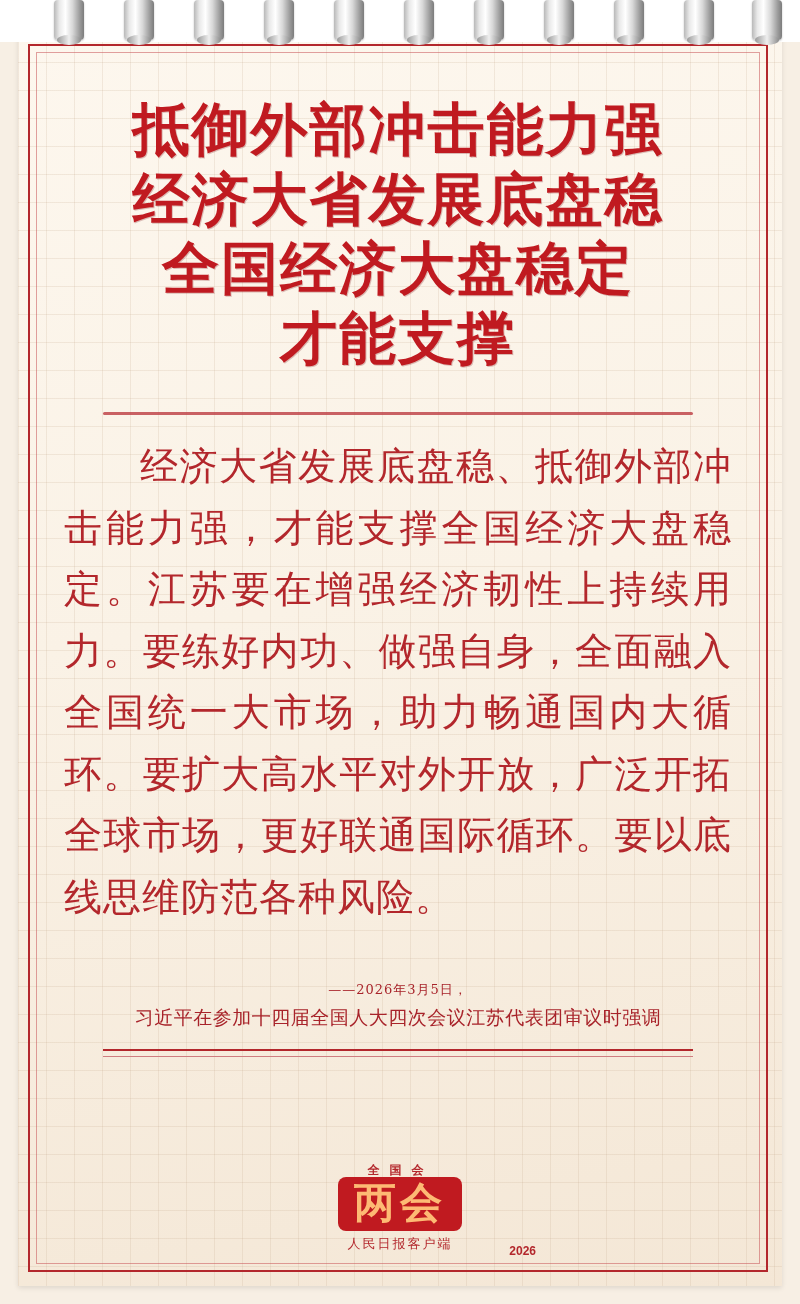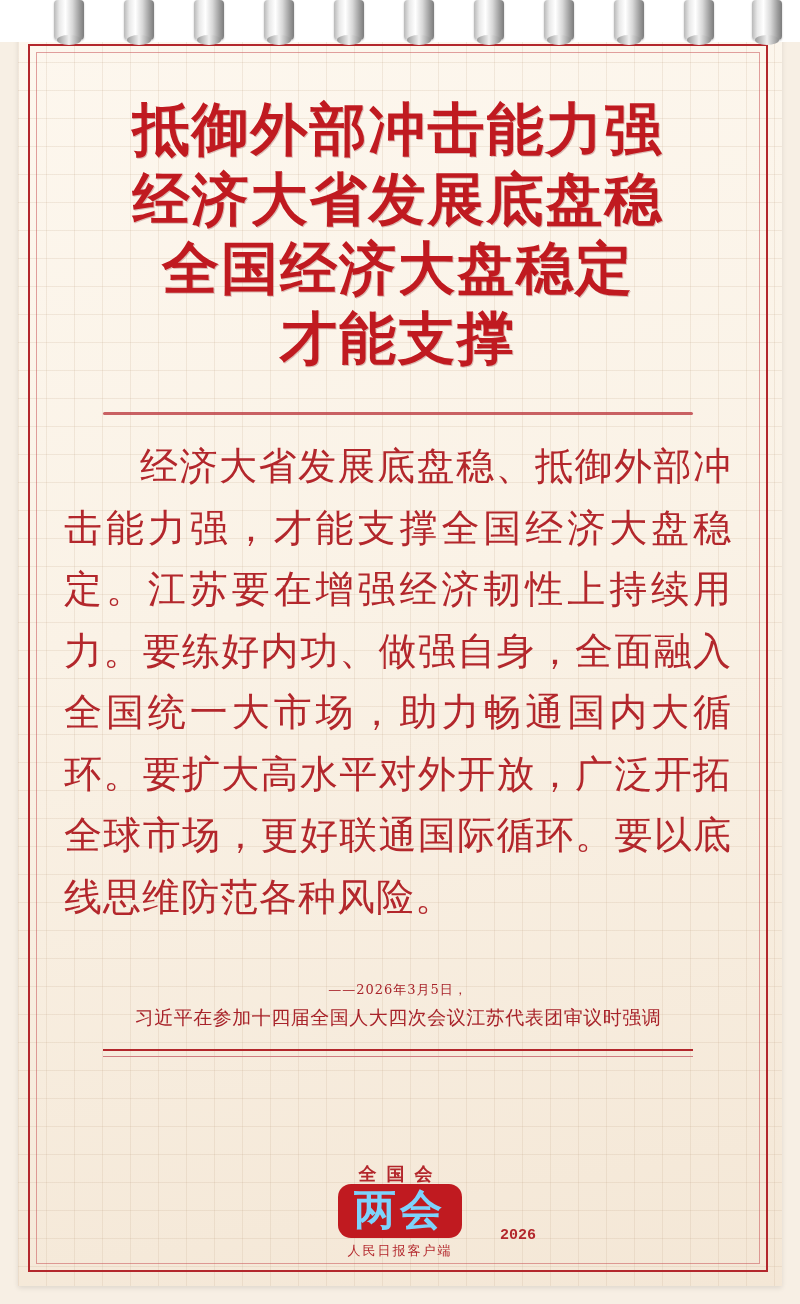"全国会" .logo-top { font-size: 18px -> 12px }
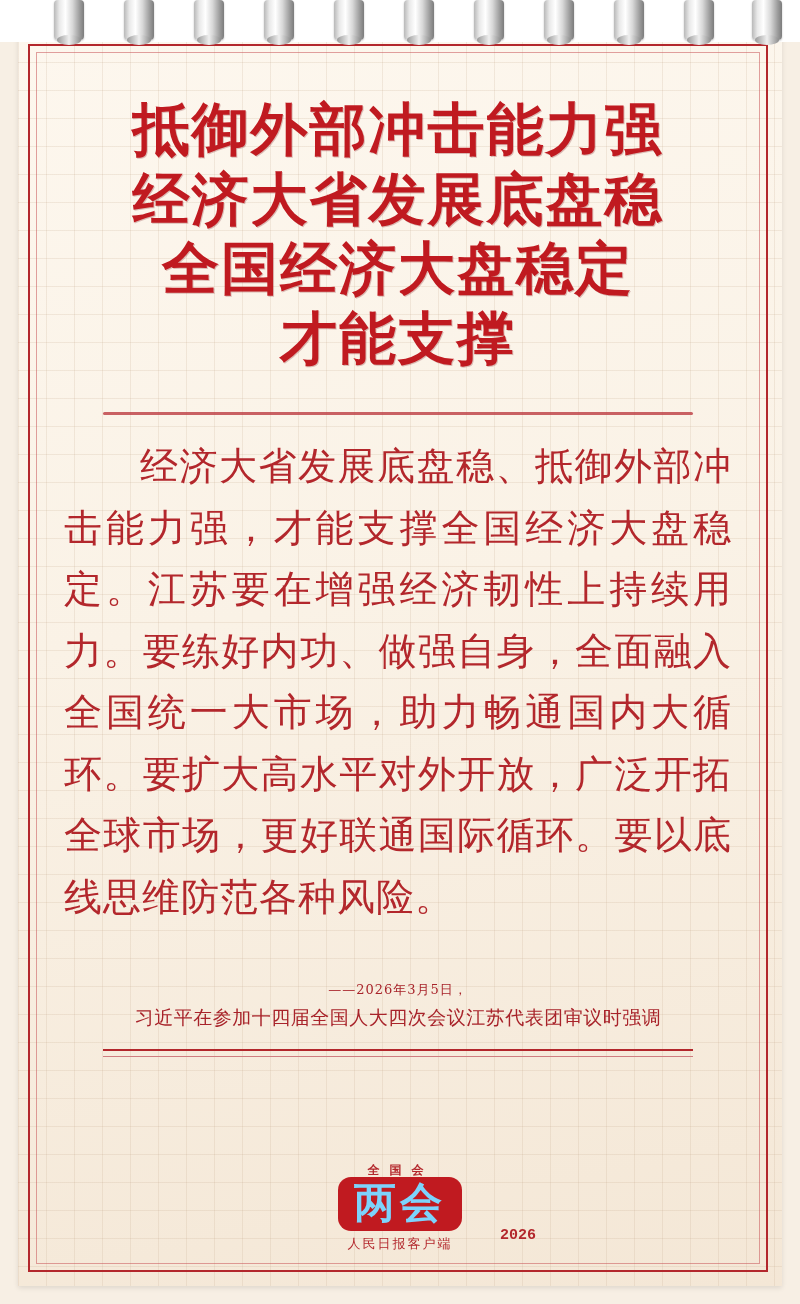"两会" .logo-main { border-radius: 13px -> 8px; color: #7dd3fc -> #fdba74 }
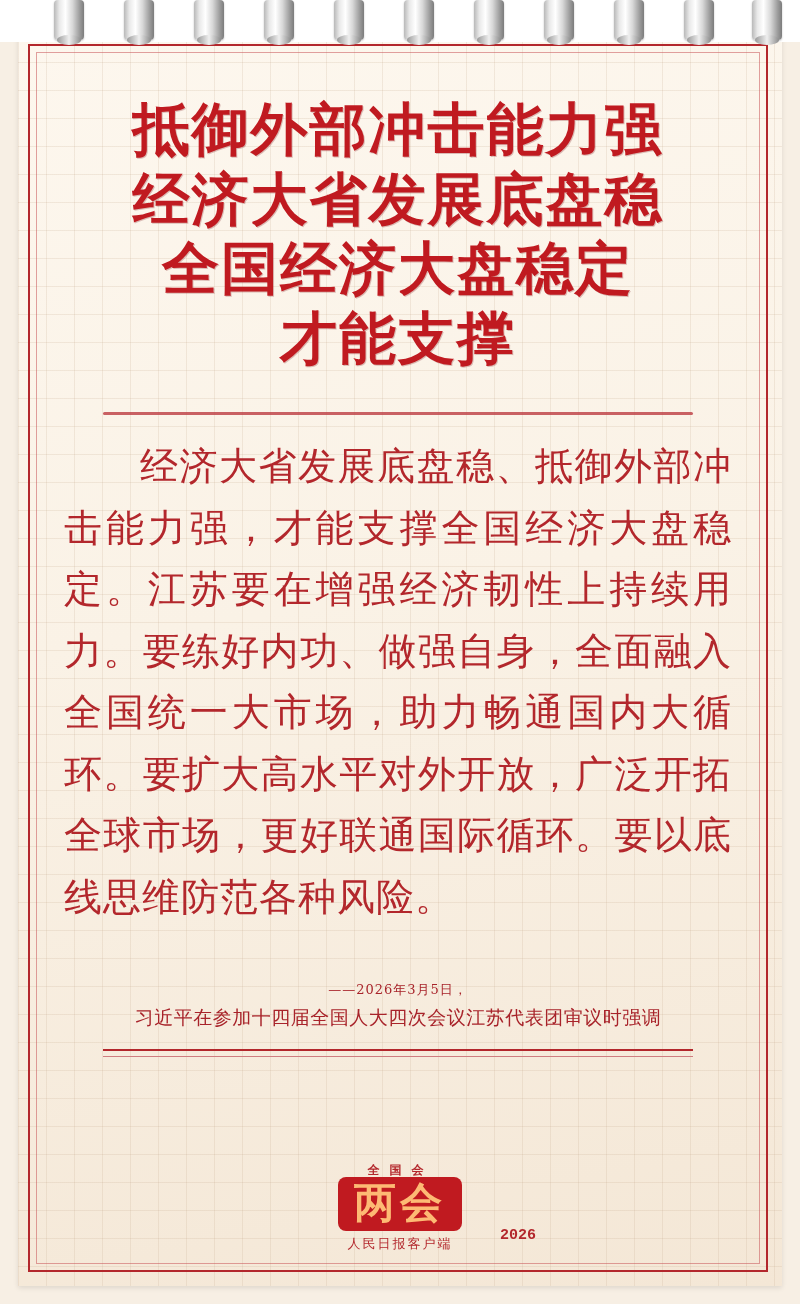"2026" .logo-year { bottom: 16px -> 2px; font-family: Liberation Mono, monospace -> Liberation Sans, sans-serif; font-size: 15px -> 12px }
